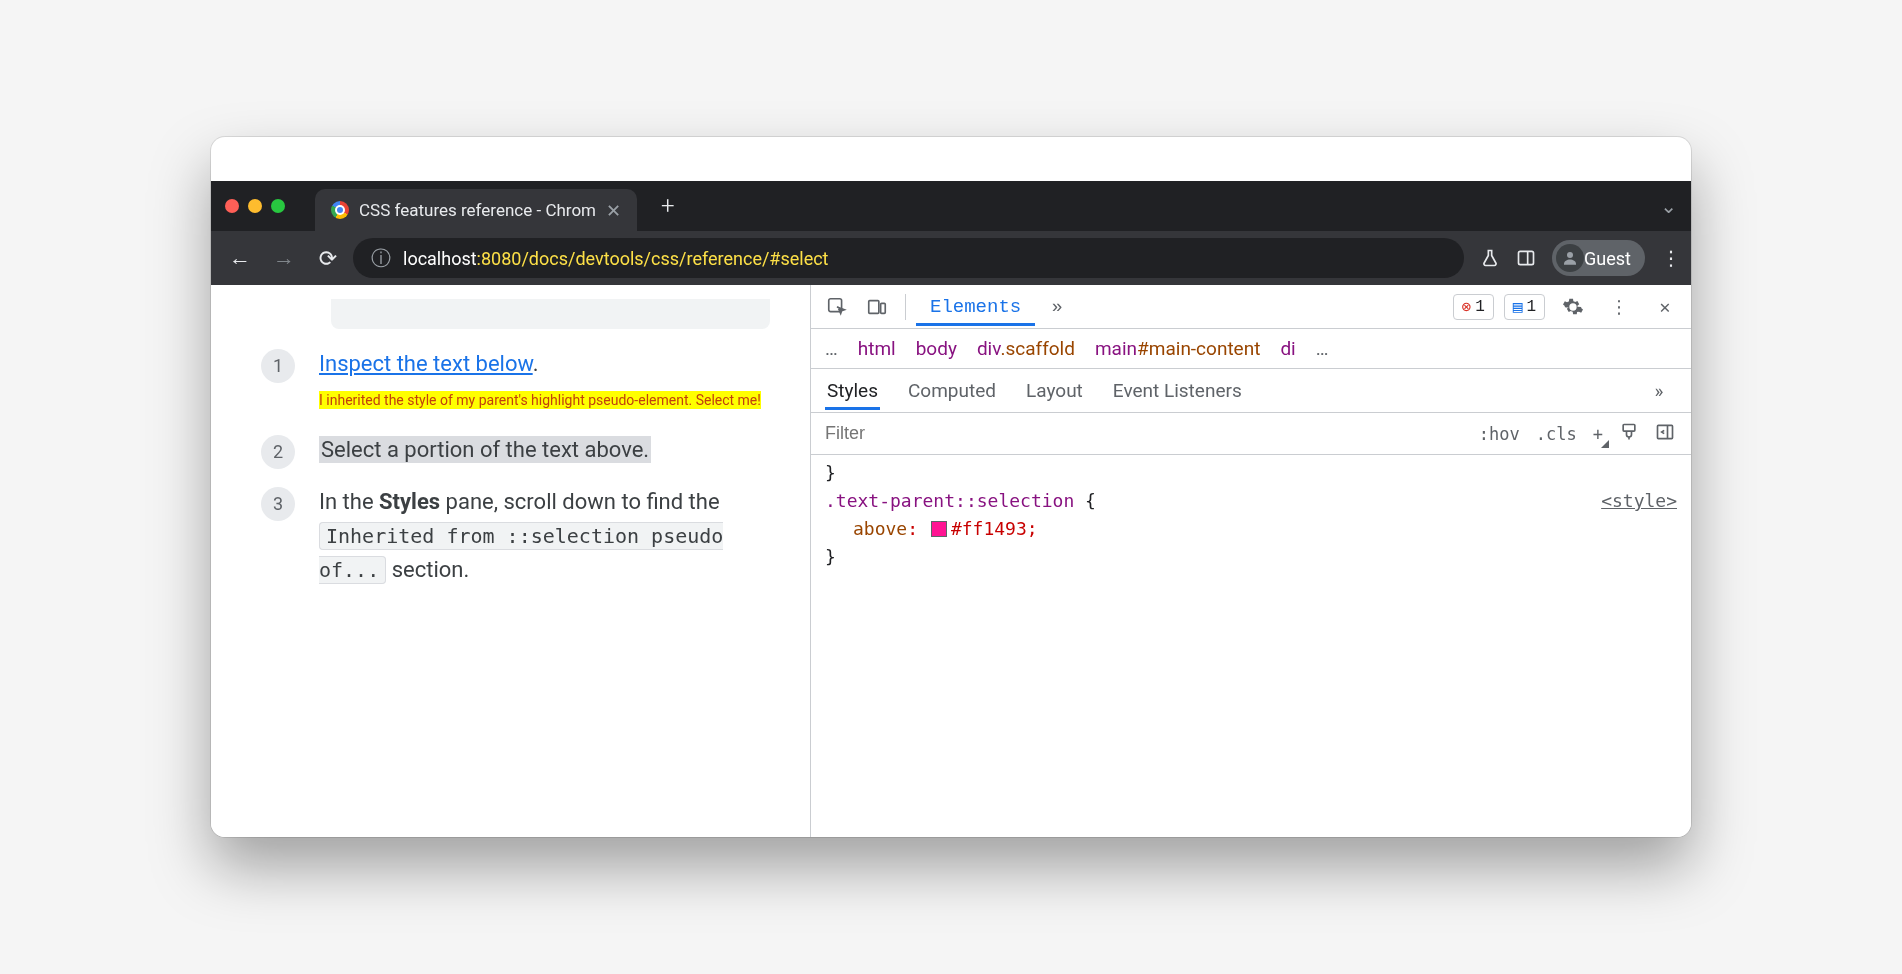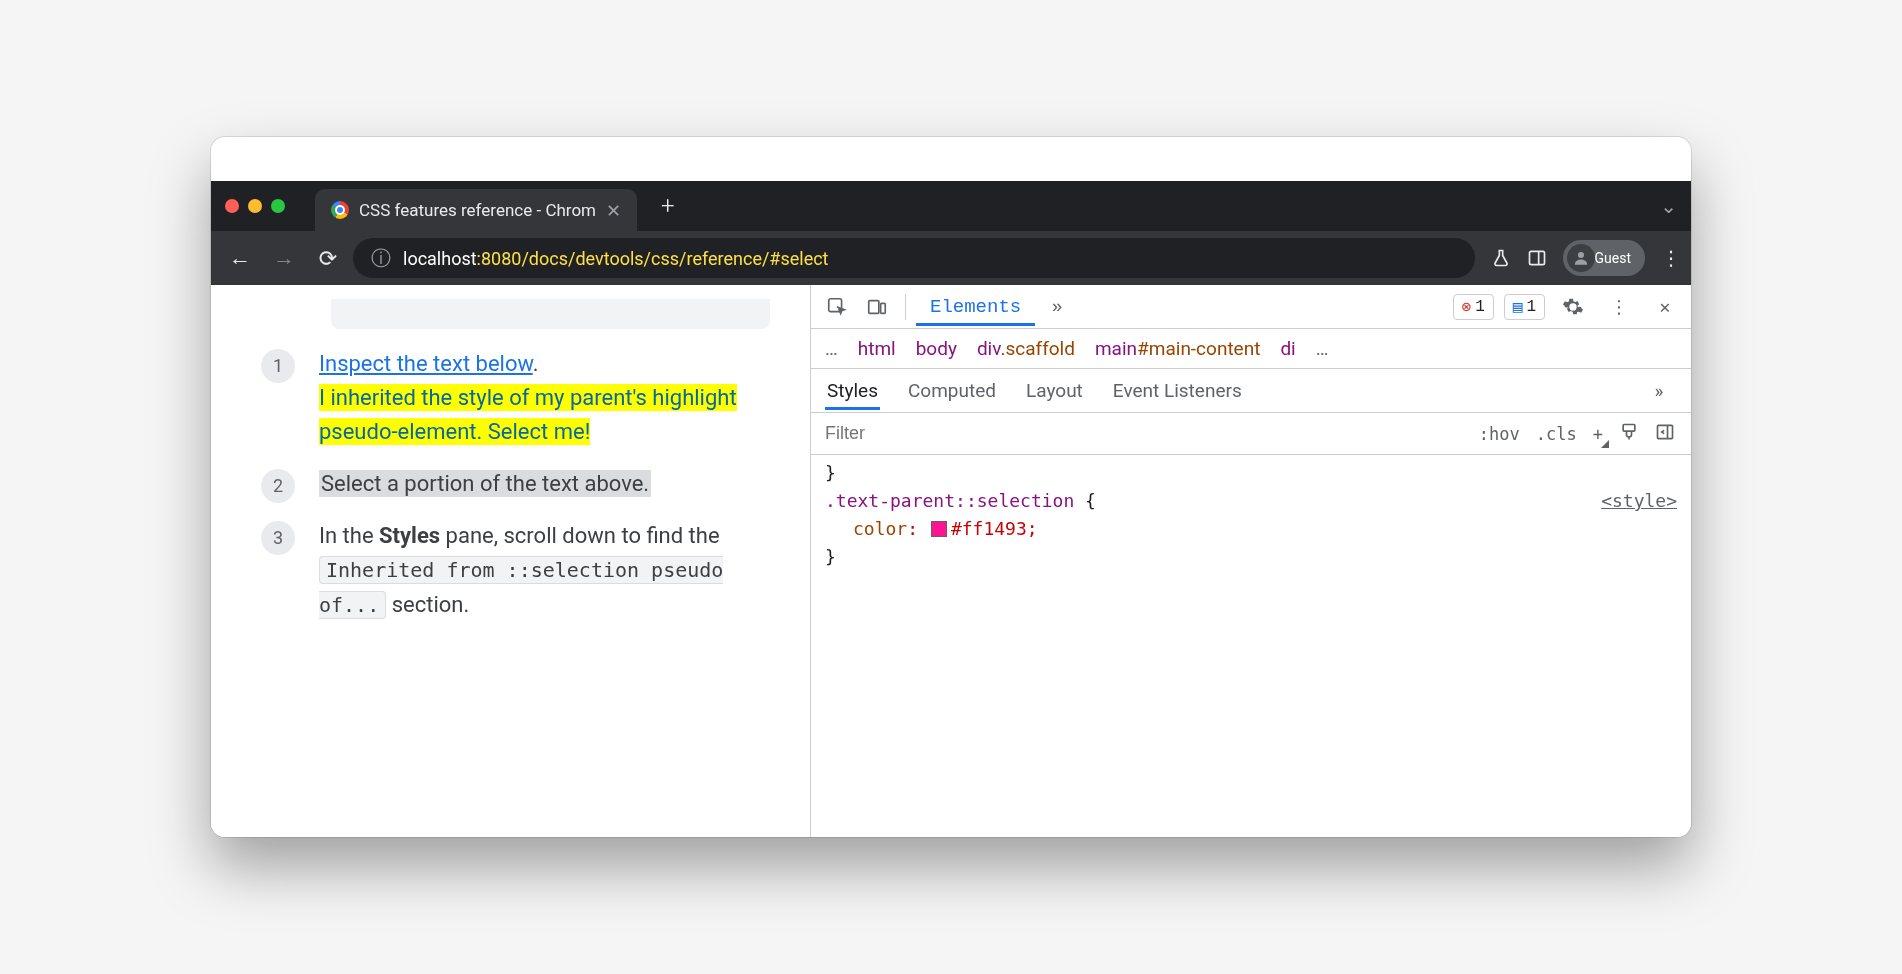"Guest" .guest-pill { font-size: 14px -> 18px }
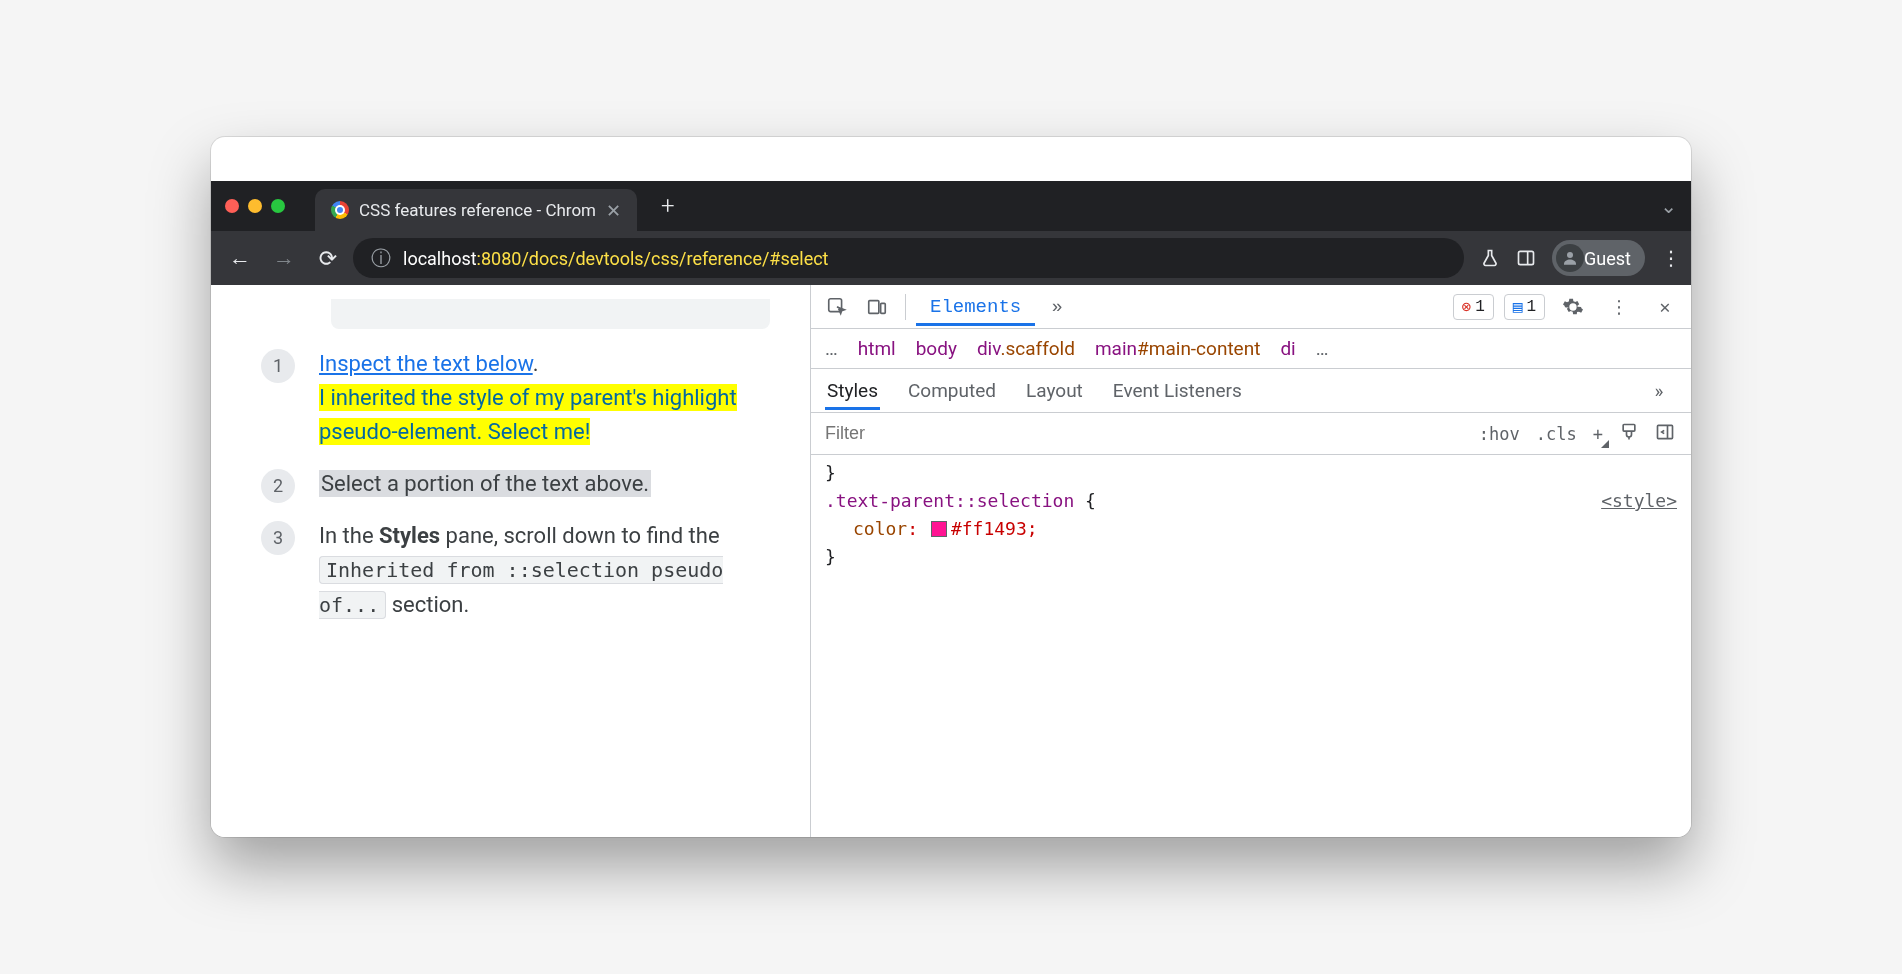"I inherited the style of" .hl { color: #0369a1 -> #c2410c; font-size: 22px -> 14px }
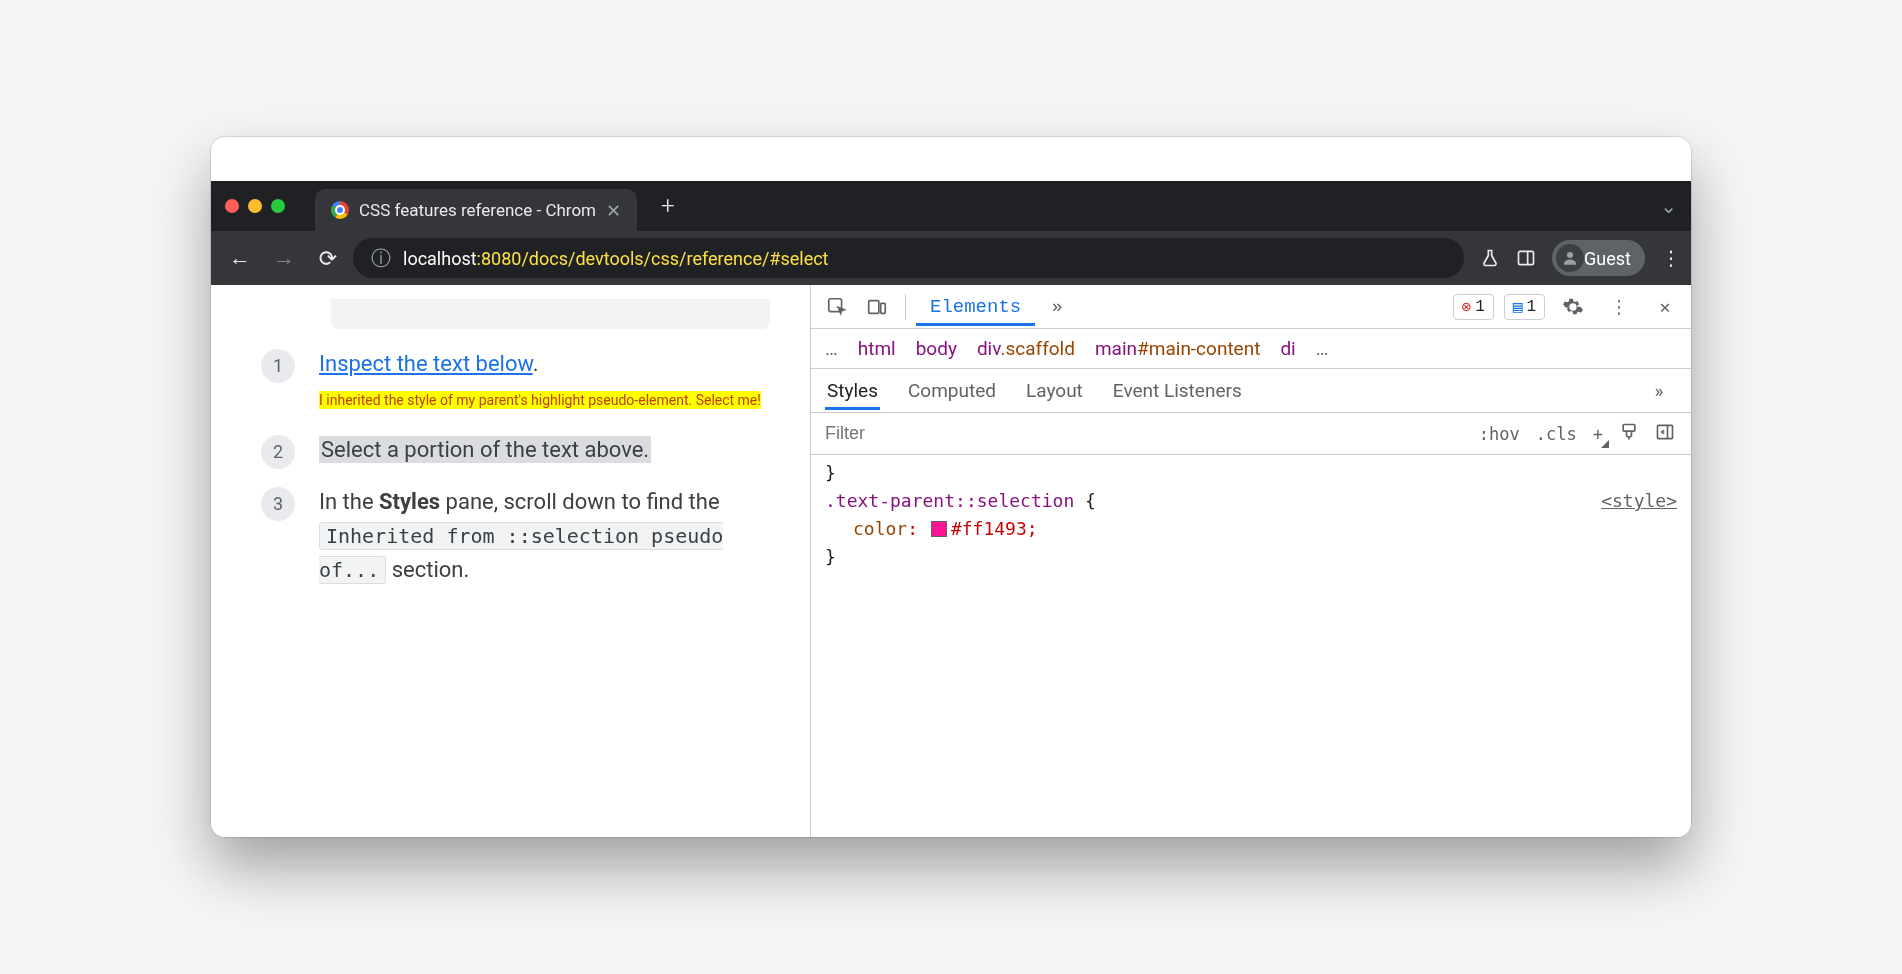"color" span.name { text: color -> above }
